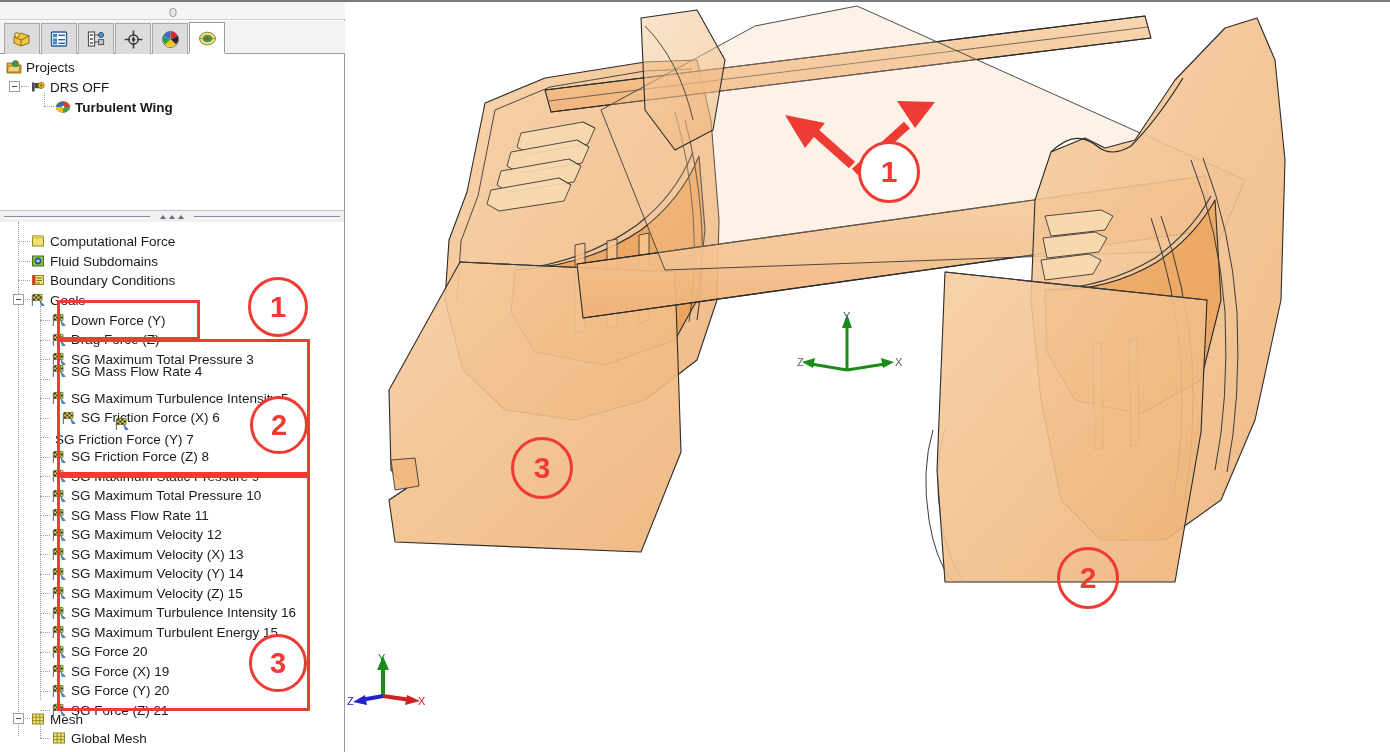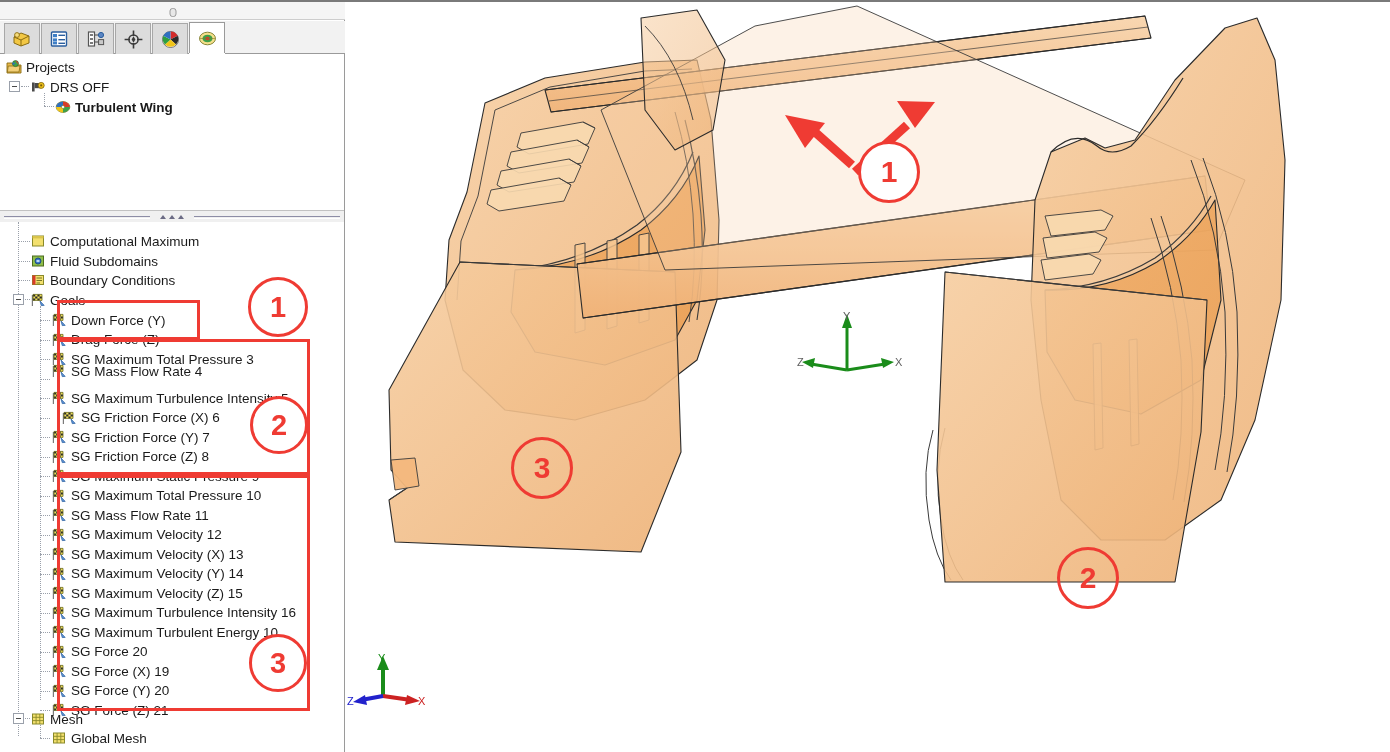"Computational Maximum" span.tlabel { text: Maximum -> Force }
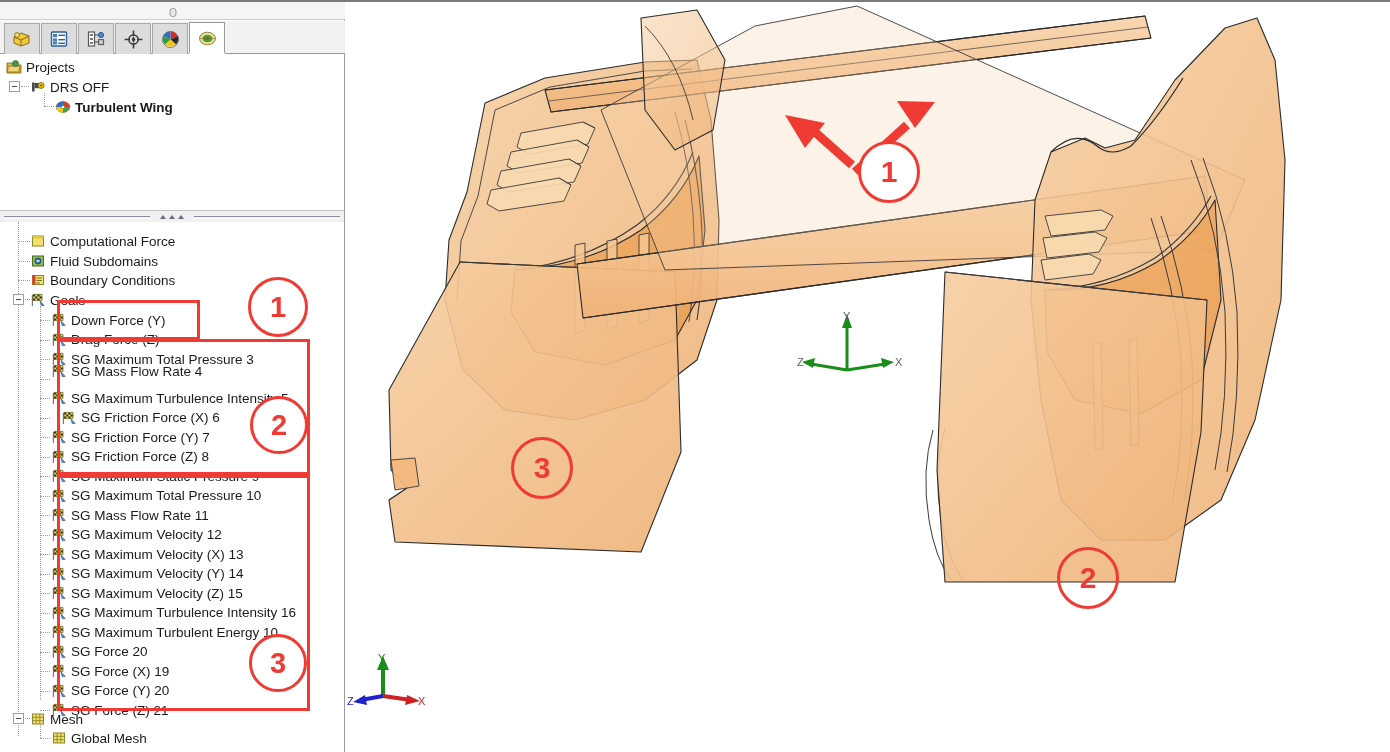"SG Friction Force (Y) 7" div.trow { flex-direction: none -> column }
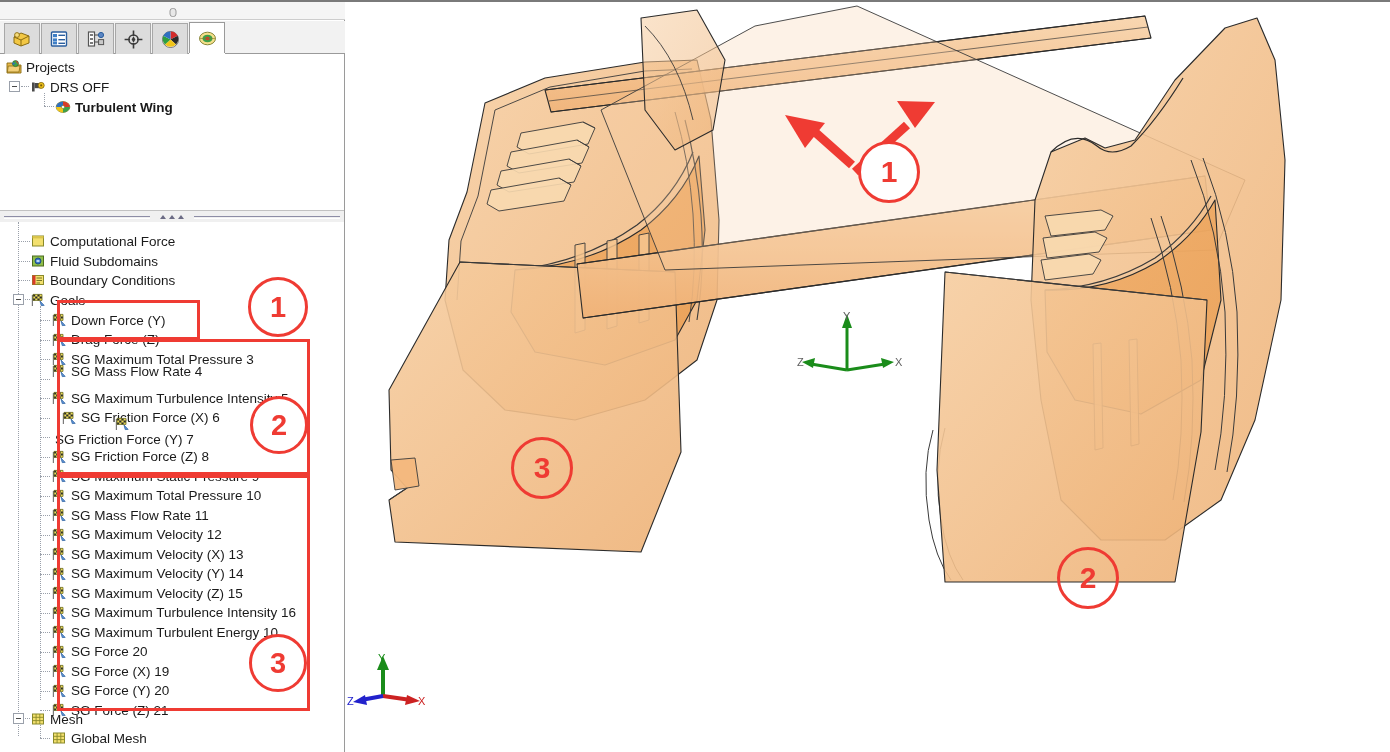"SG Maximum Turbulent Energy 10" span.tlabel { text: 10 -> 15 }
